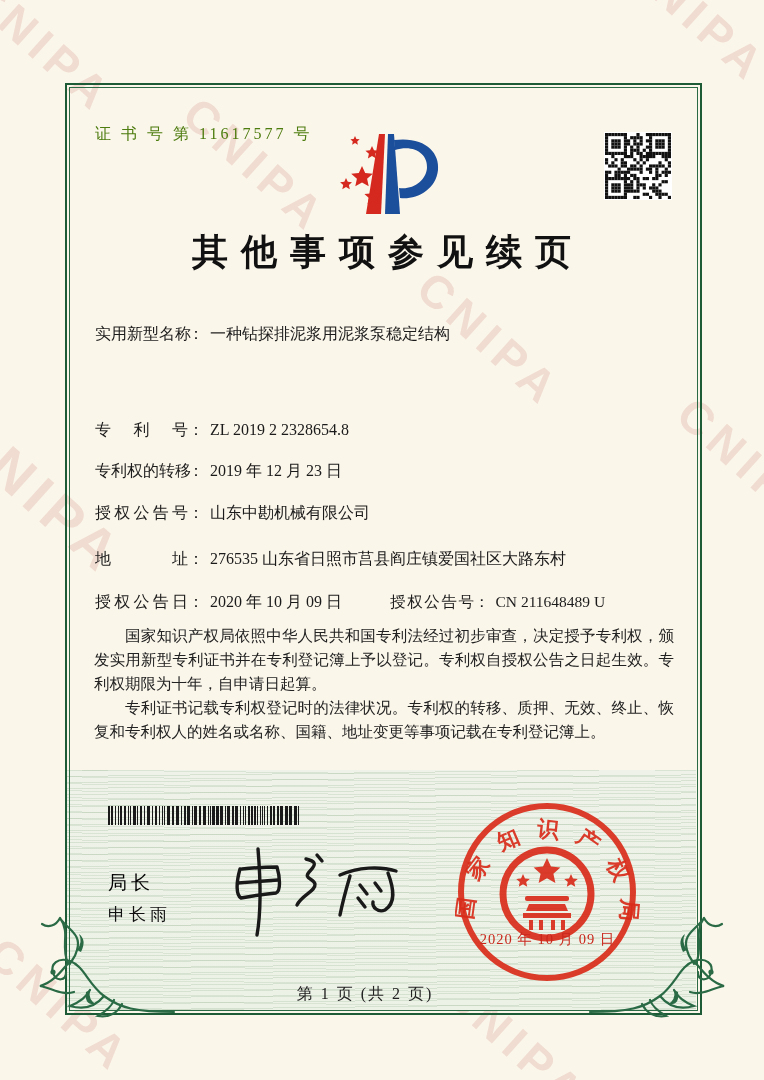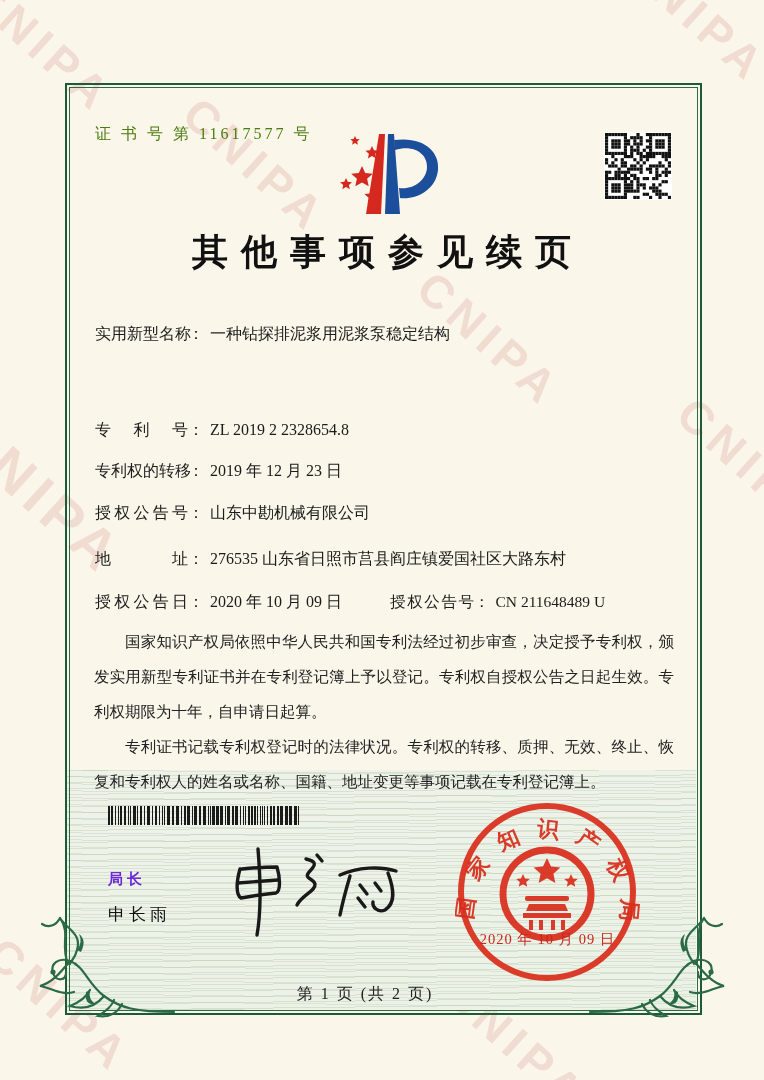"国家知识产权局依照中华人民共和国专利法经过初步审查，决定授予专利权，颁发实用新型" .body-text { line-height: 35px -> 24px }
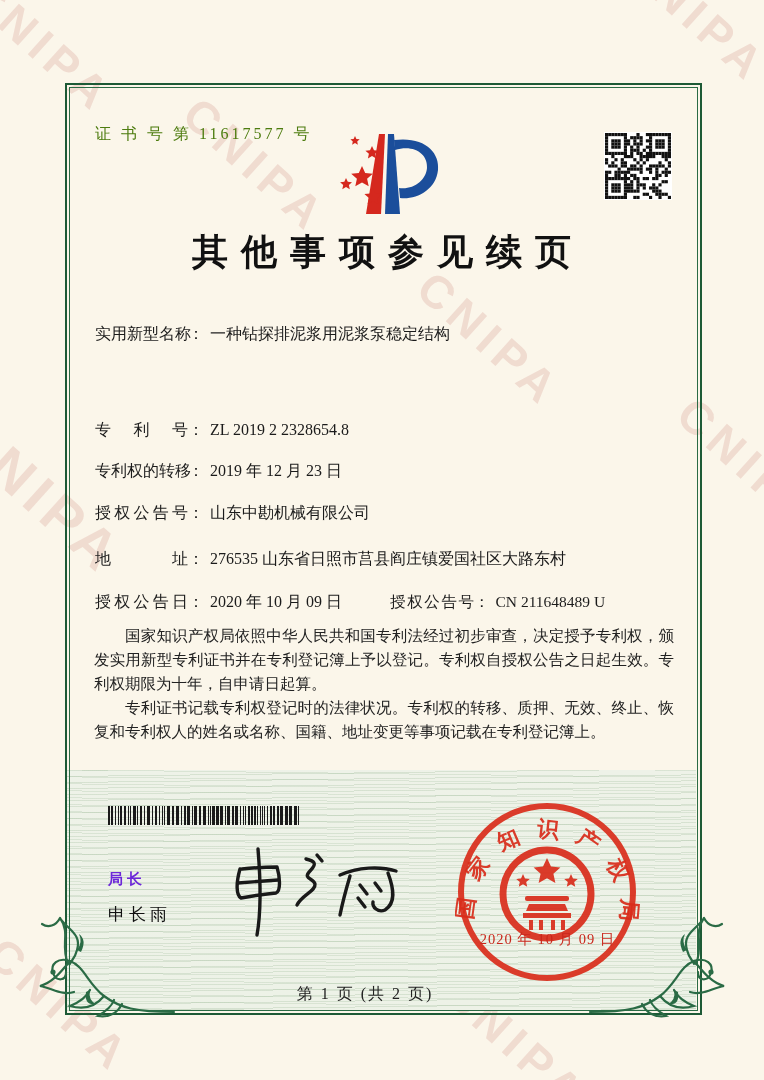"局长" .officer-title { color: #6d28d9 -> #000000; font-size: 15px -> 19px; font-weight: bold -> none }
